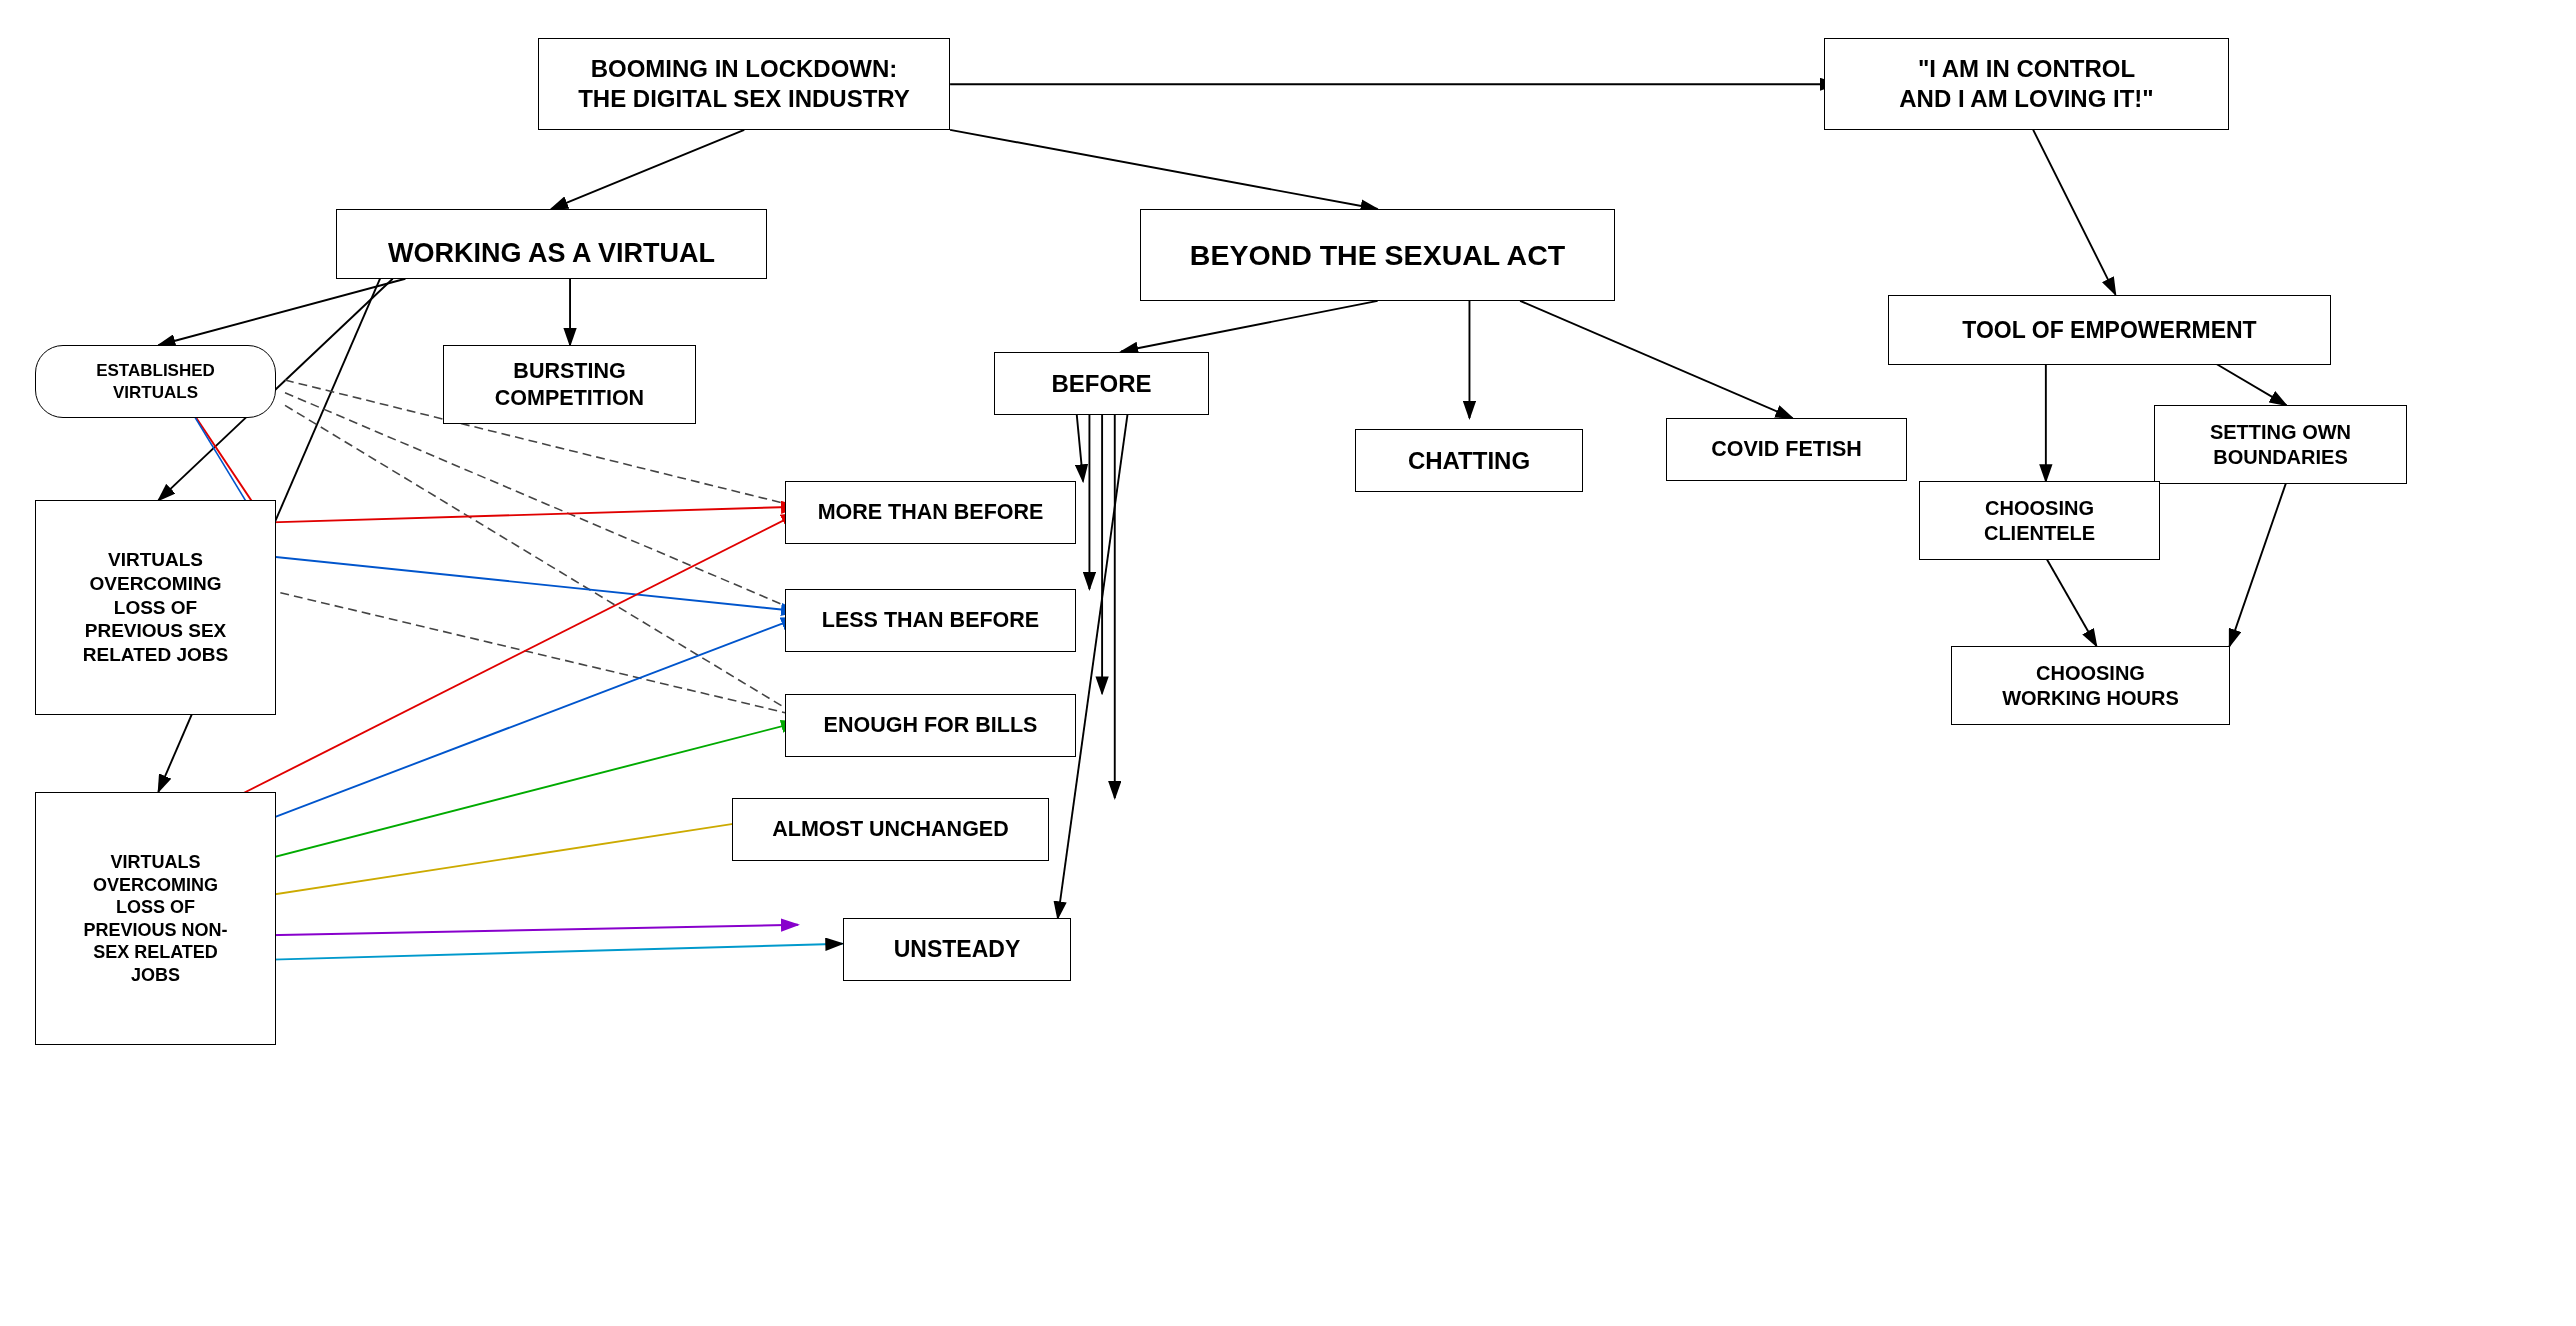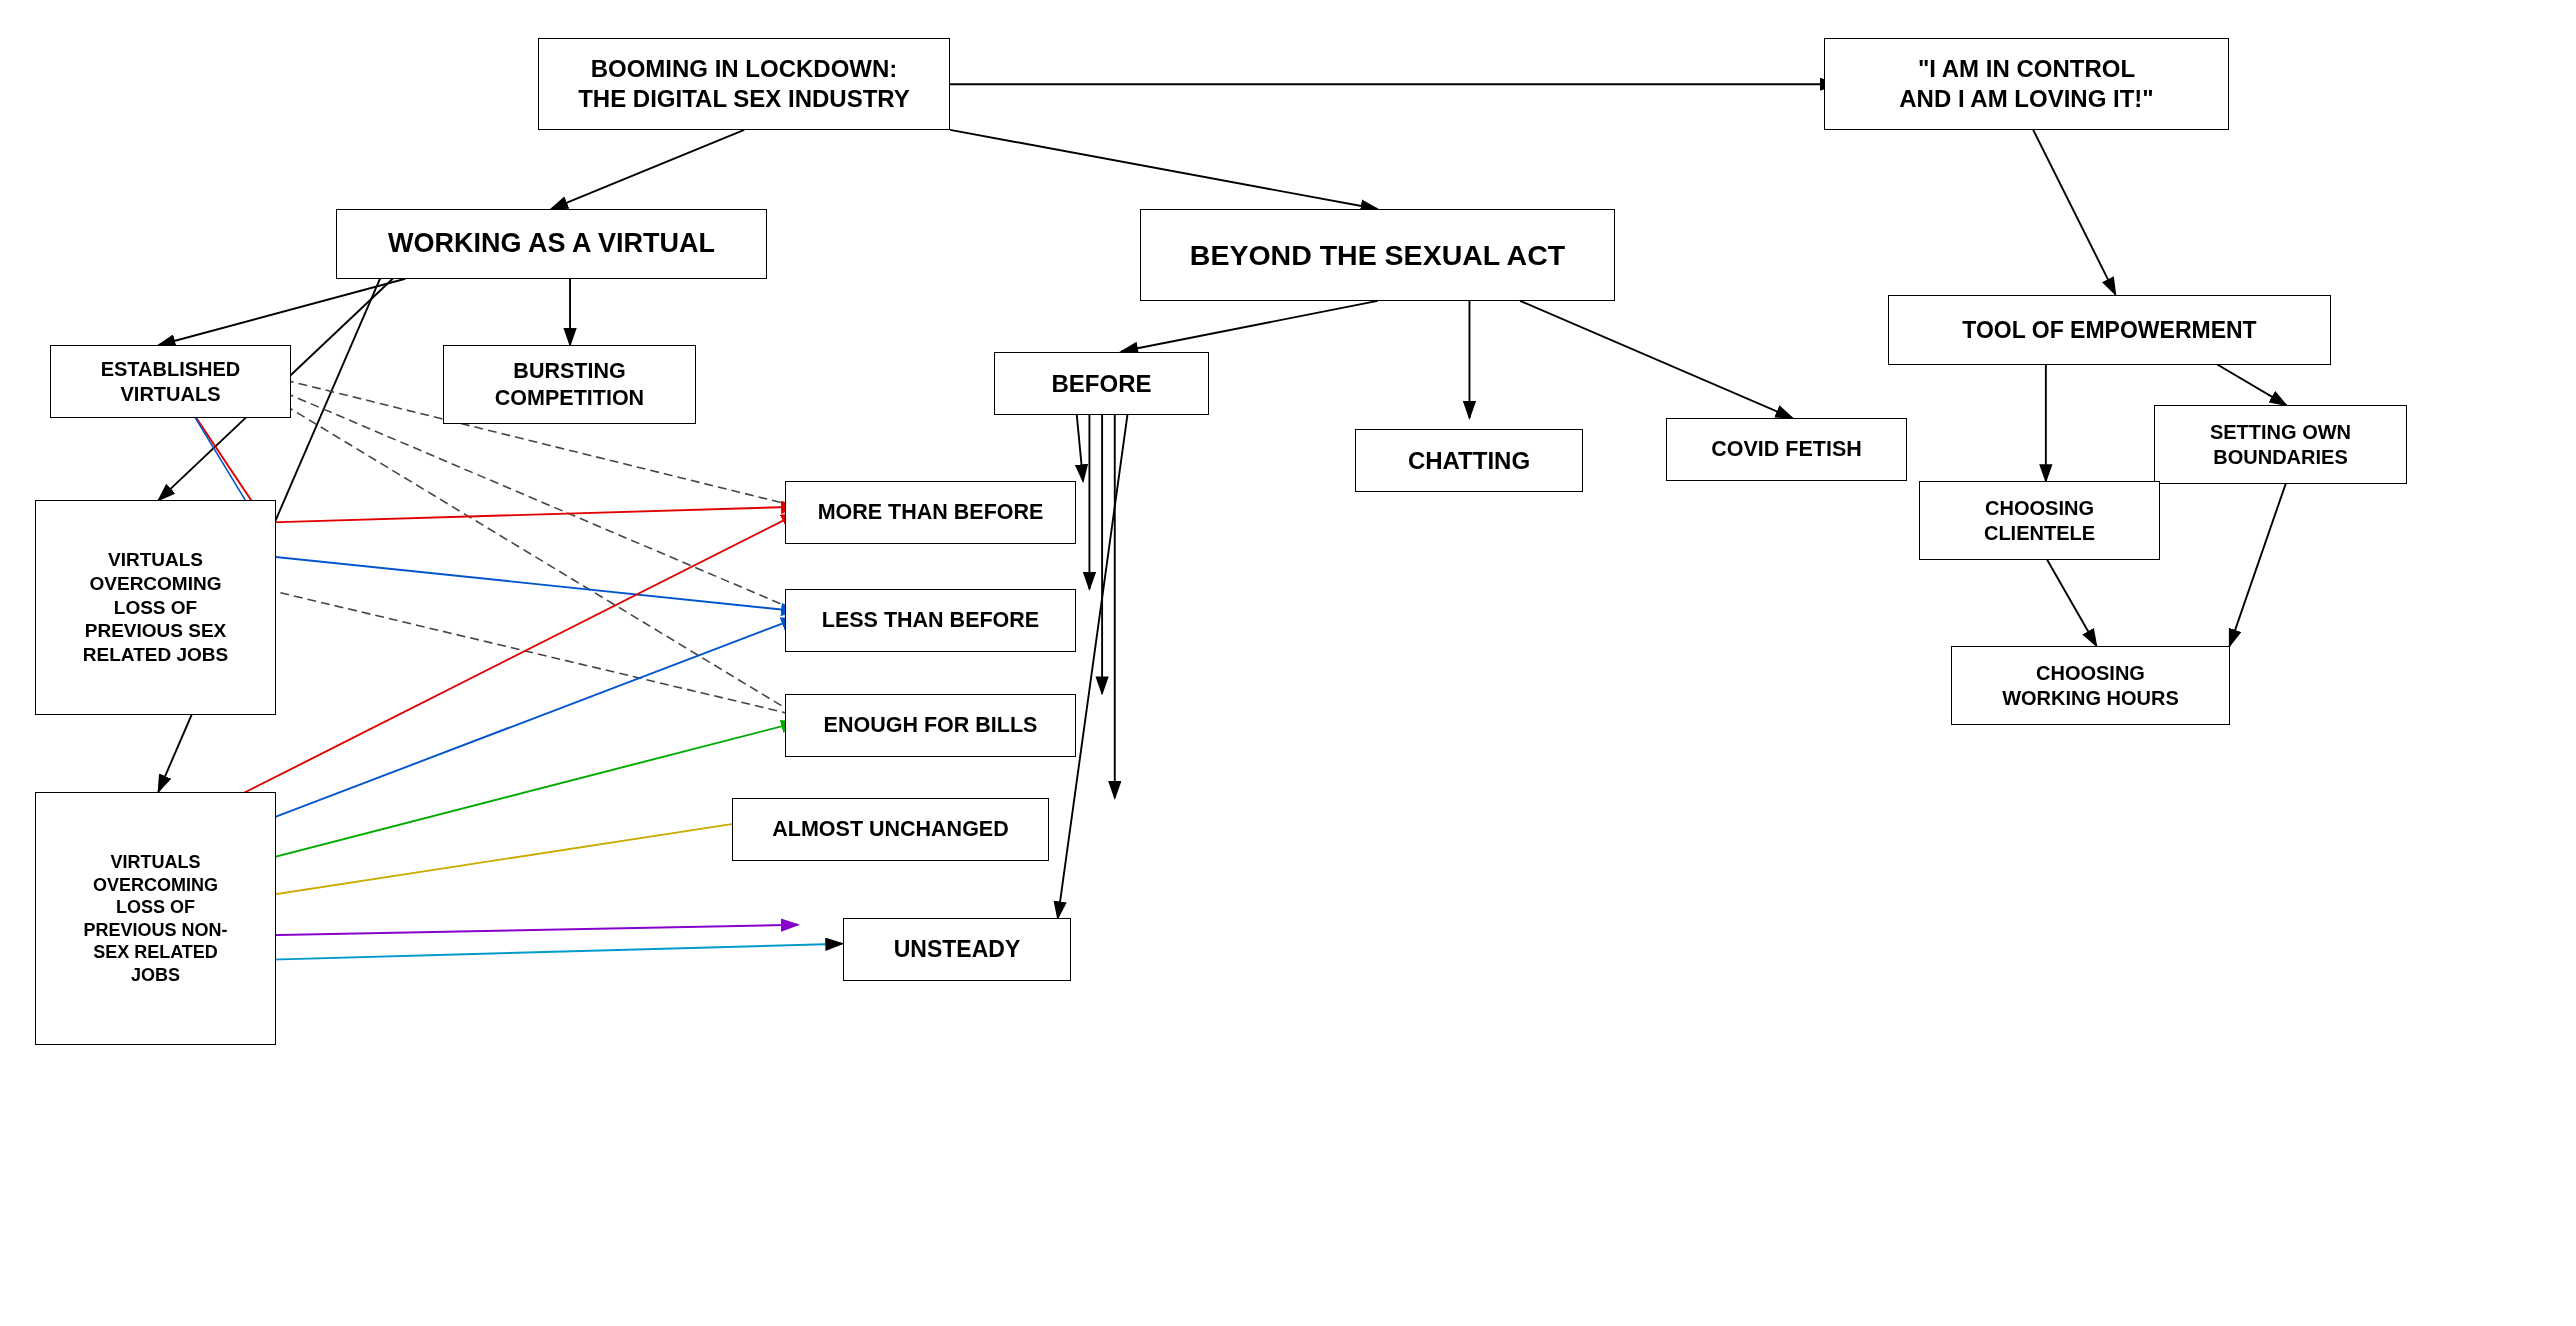"WORKING AS A VIRTUAL" div.node { align-items: none -> flex-end }
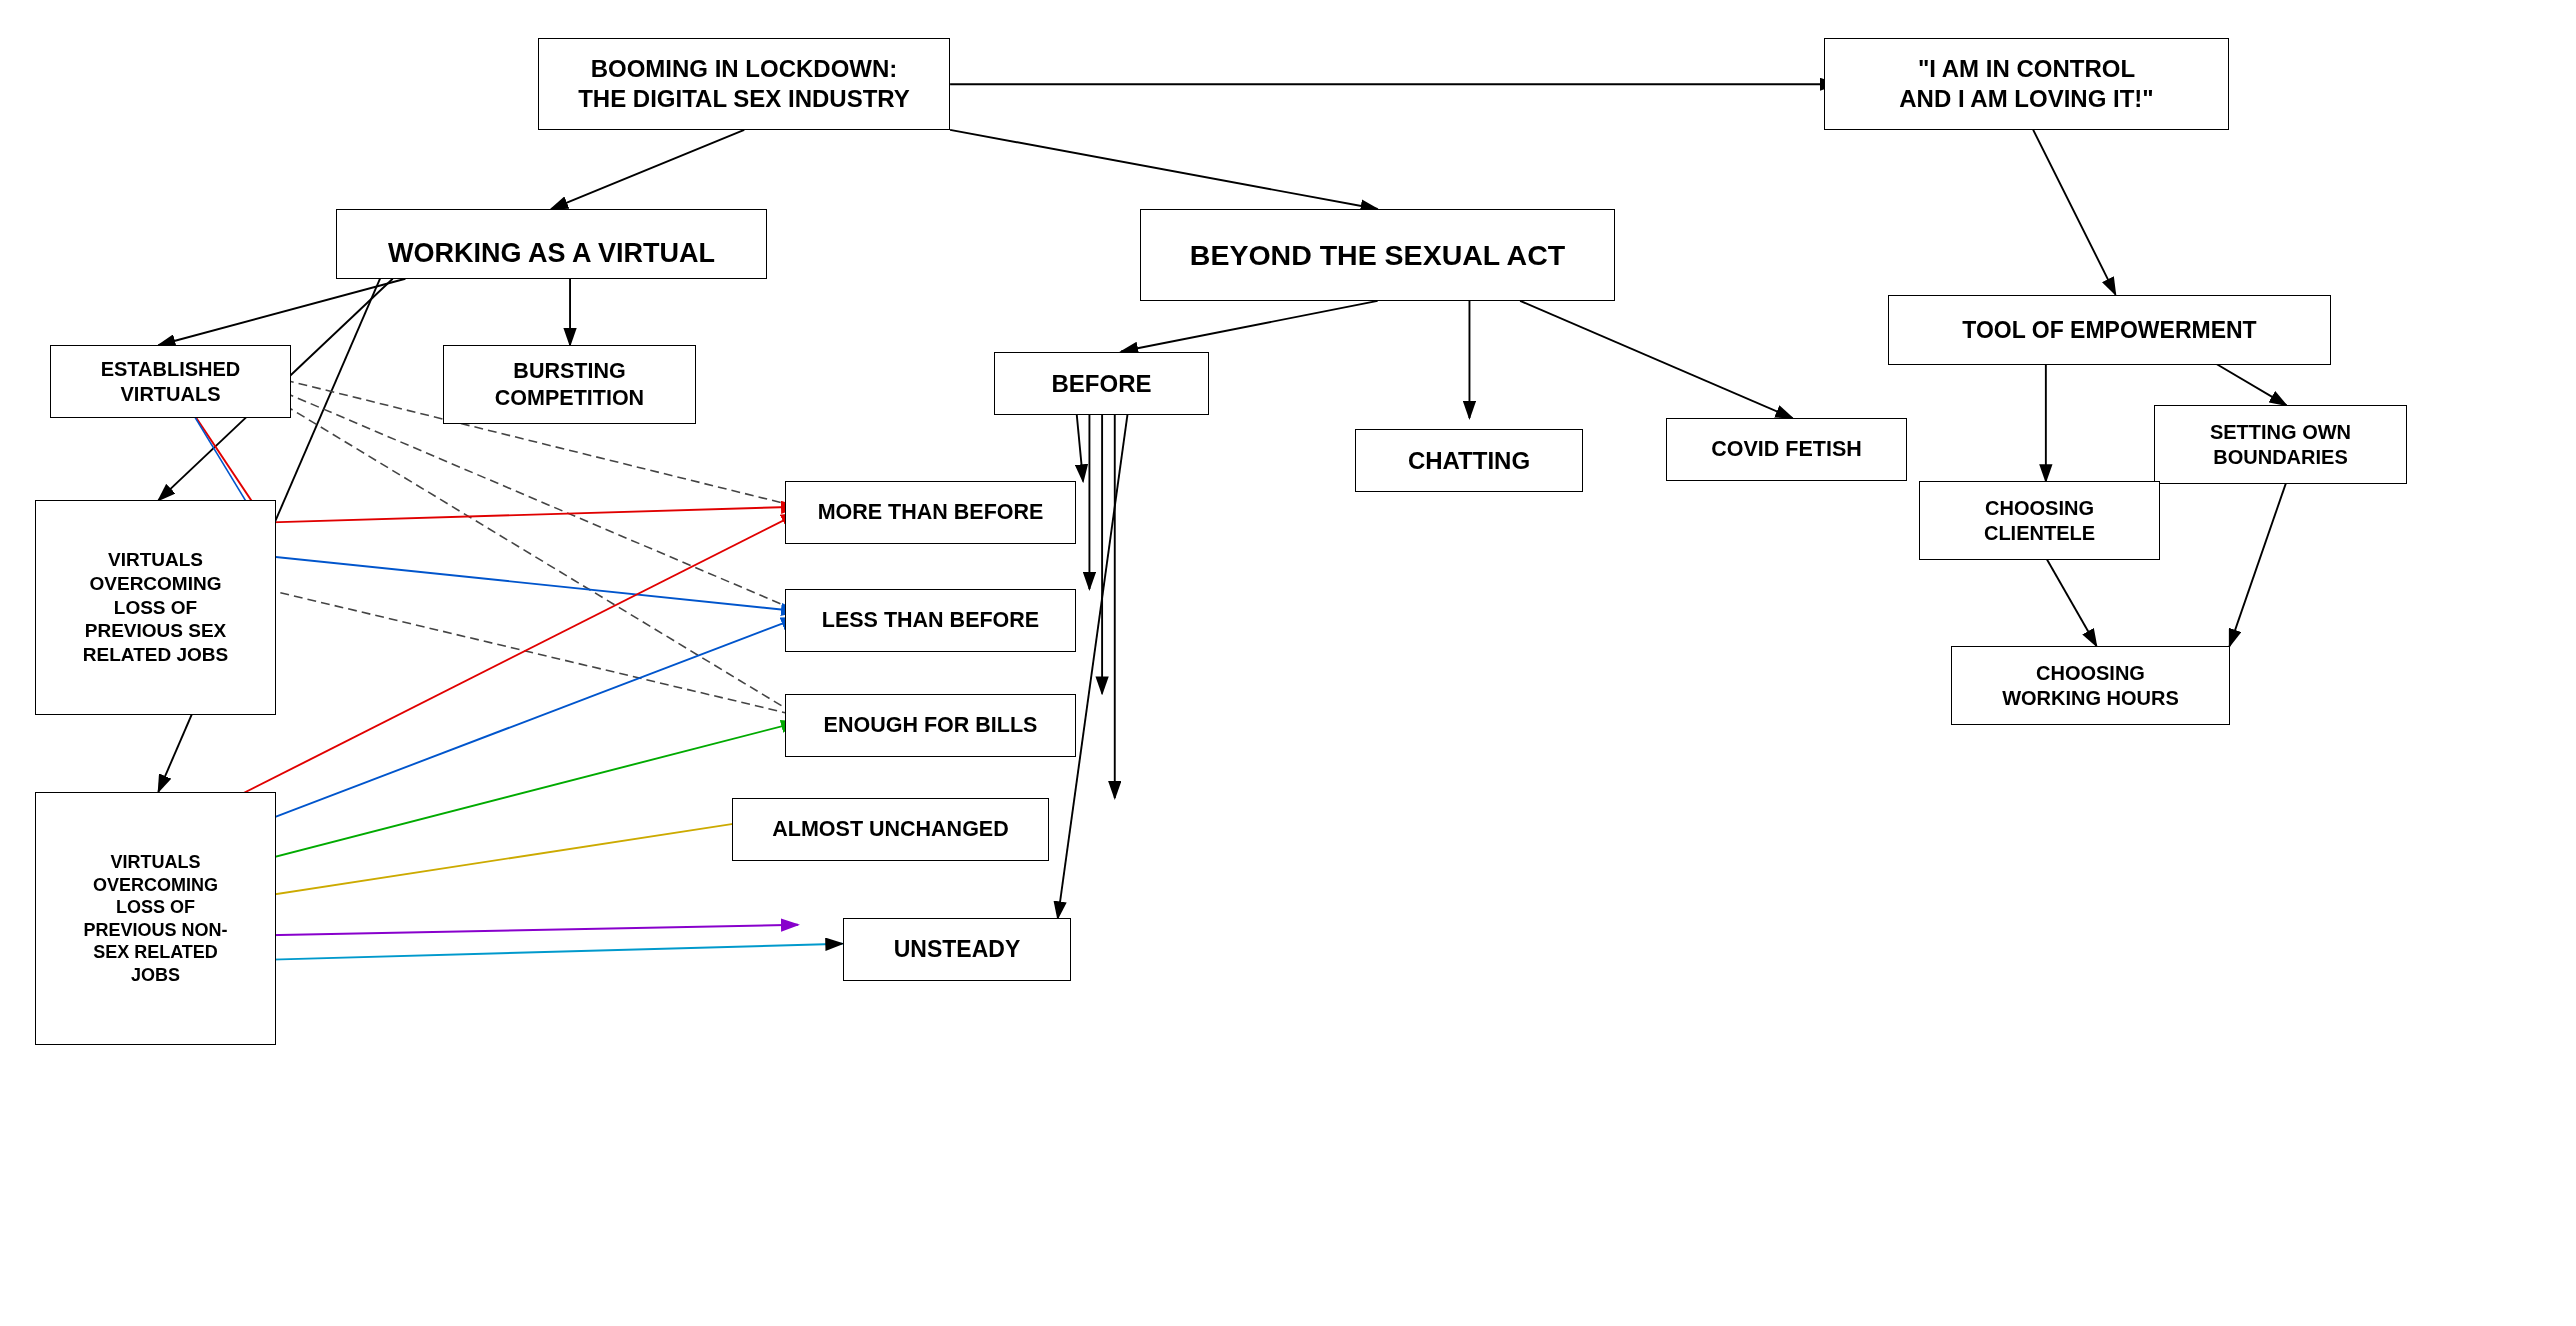"ESTABLISHED" div.node { border-radius: none -> 28px; font-size: 20px -> 17px; left: 50px -> 35px }
